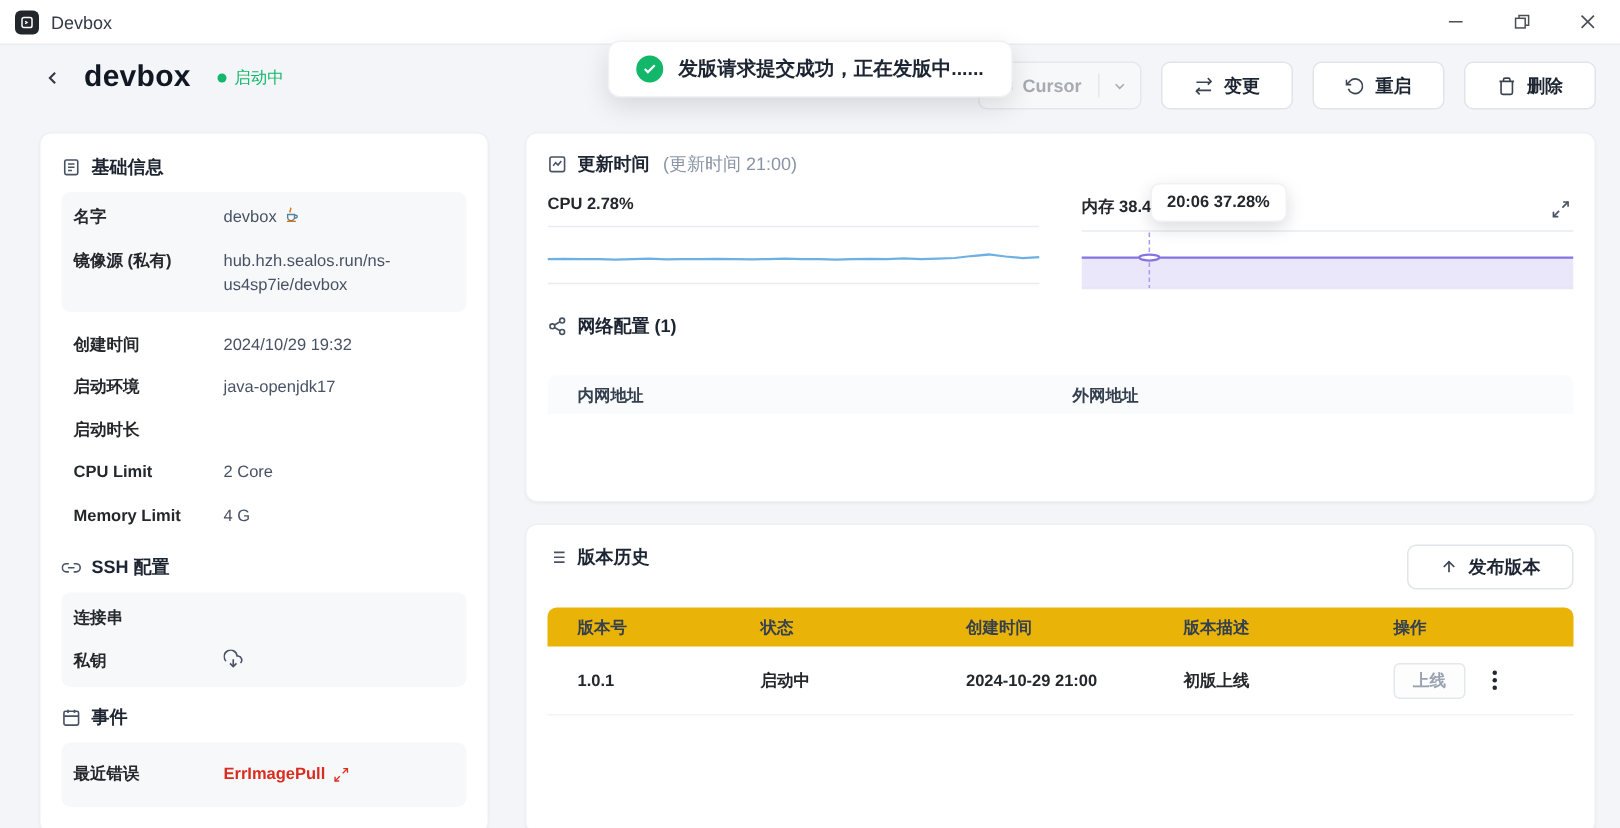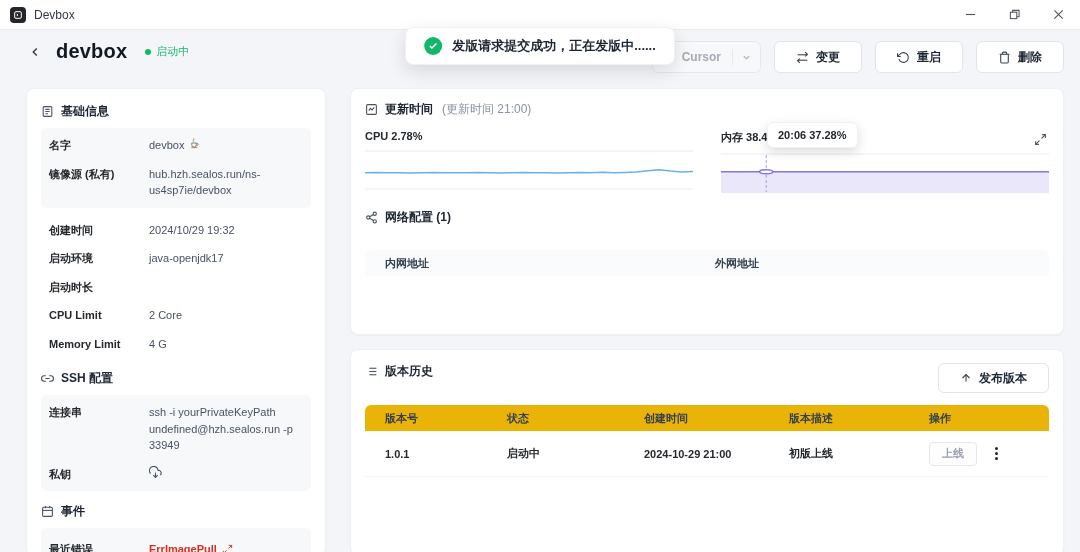"ssh -i yourPrivateKeyPath" span.v { html: <span> <span>ssh -i yourPrivateKeyPath undefined@hzh.sealos.run -p 33949</span> </span> -> none }
